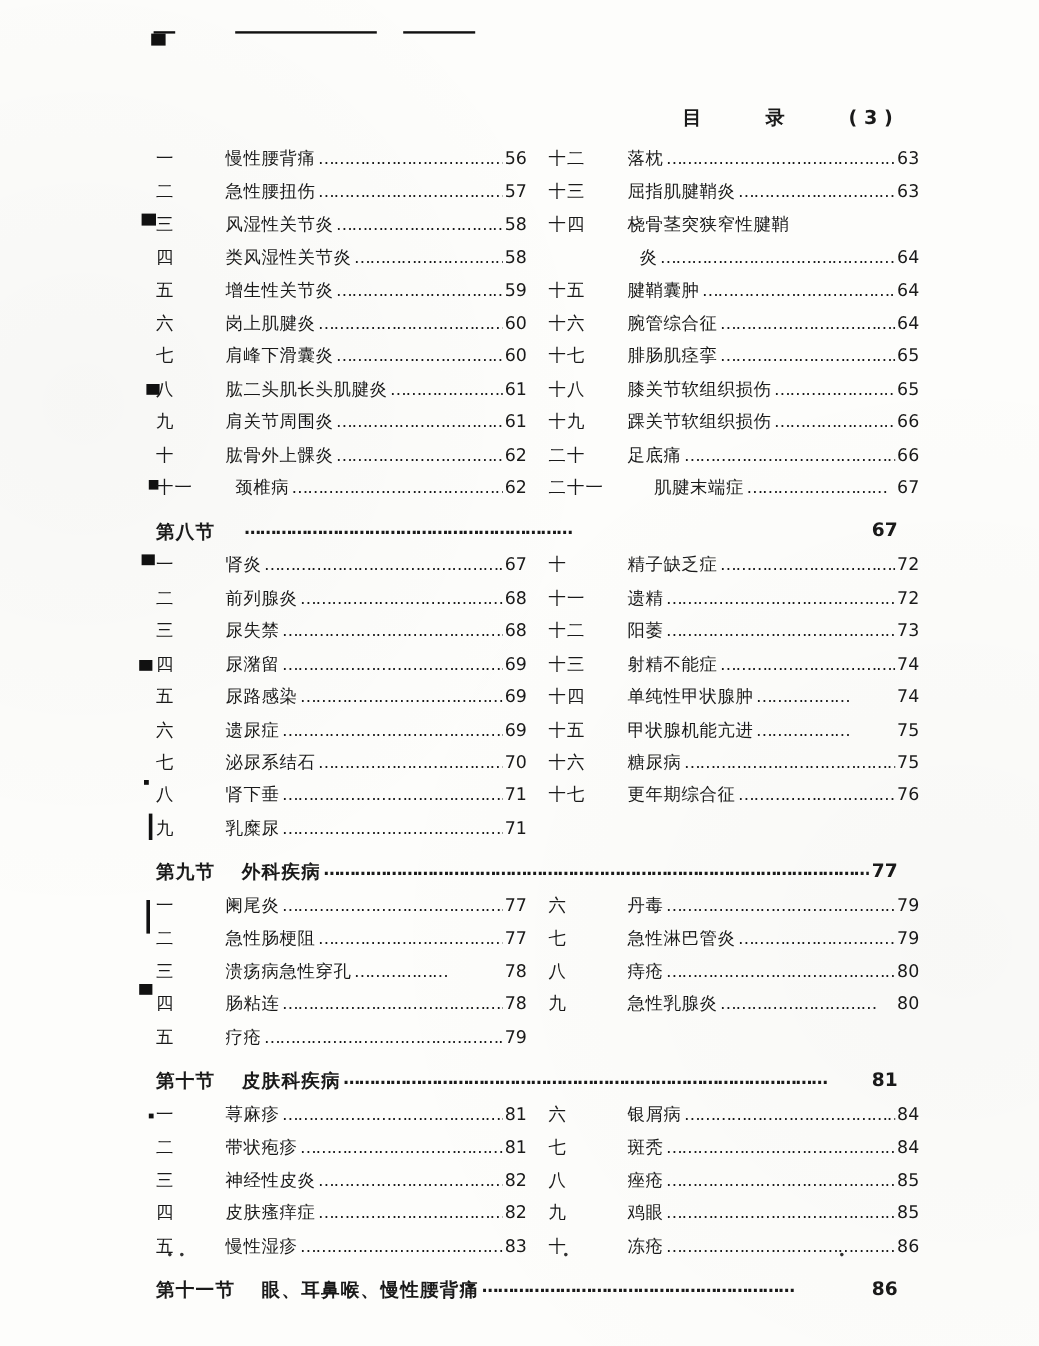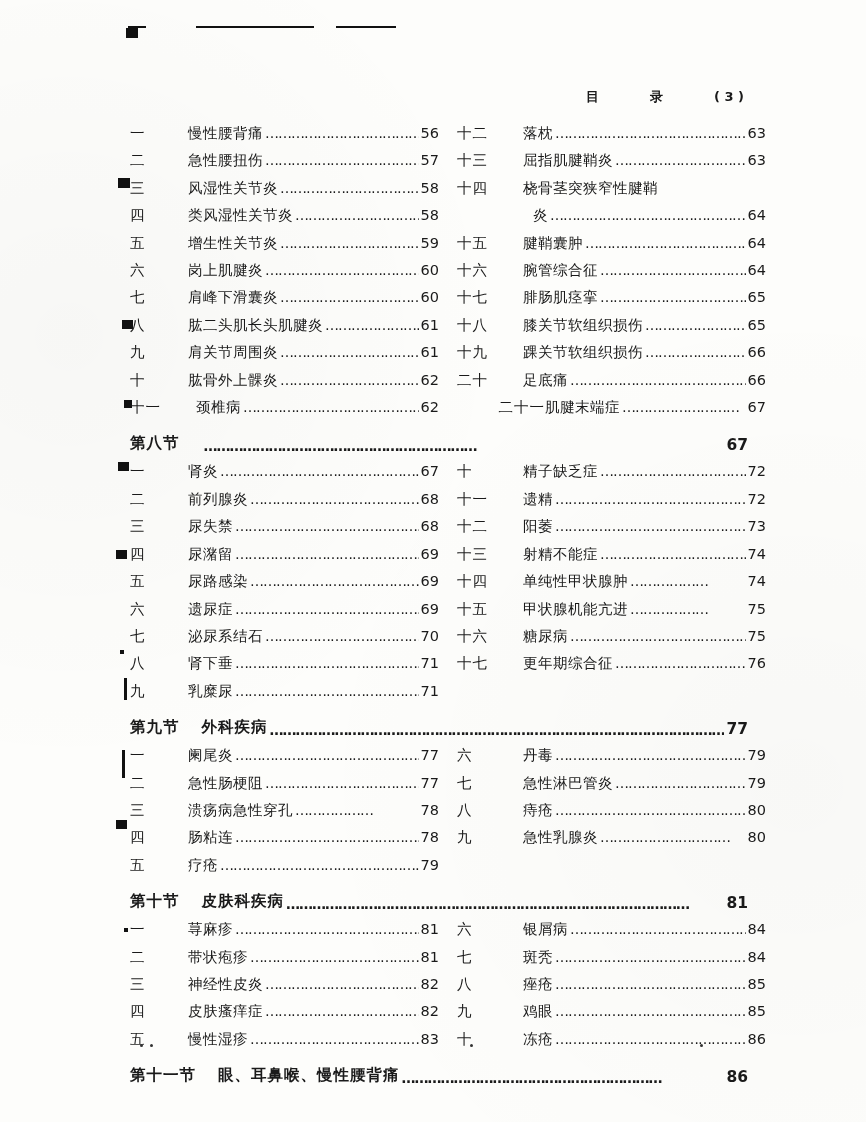"目 录 ( 3 )" .header { font-size: 13px -> 16px }
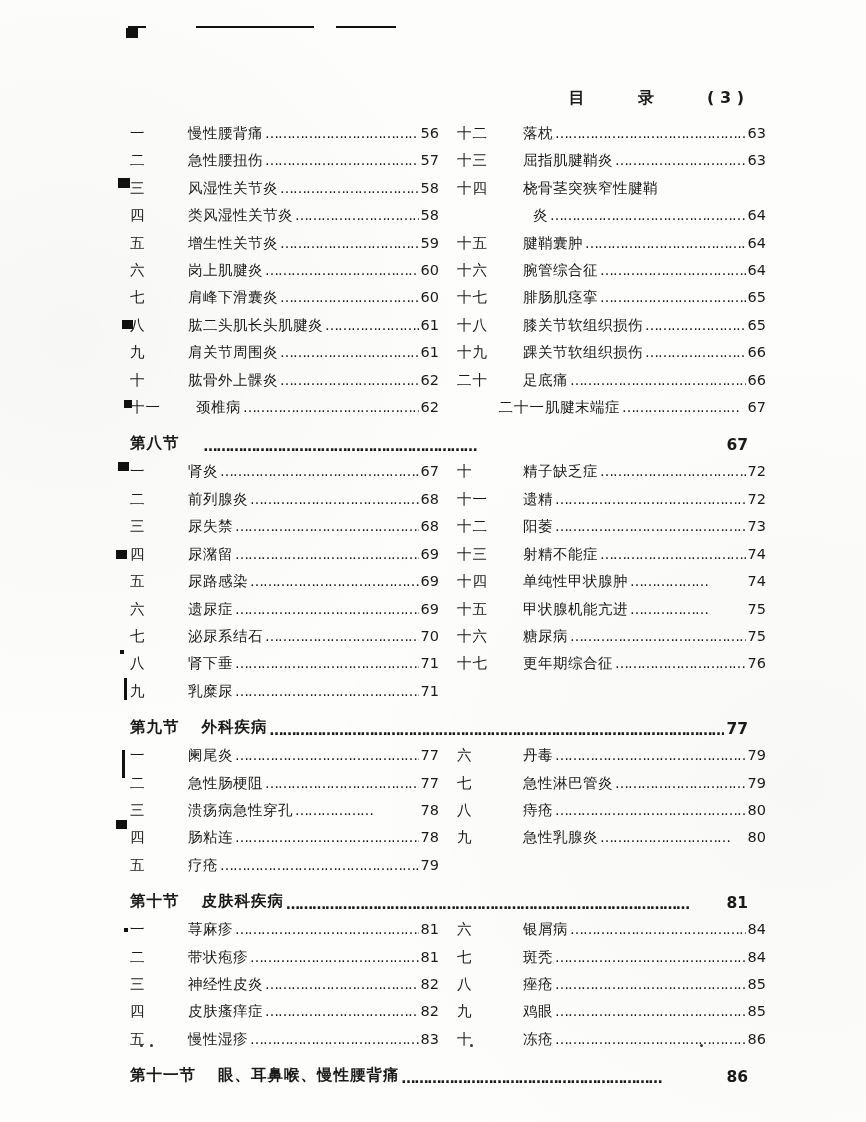"二十一" span.num { text-align: right -> none }
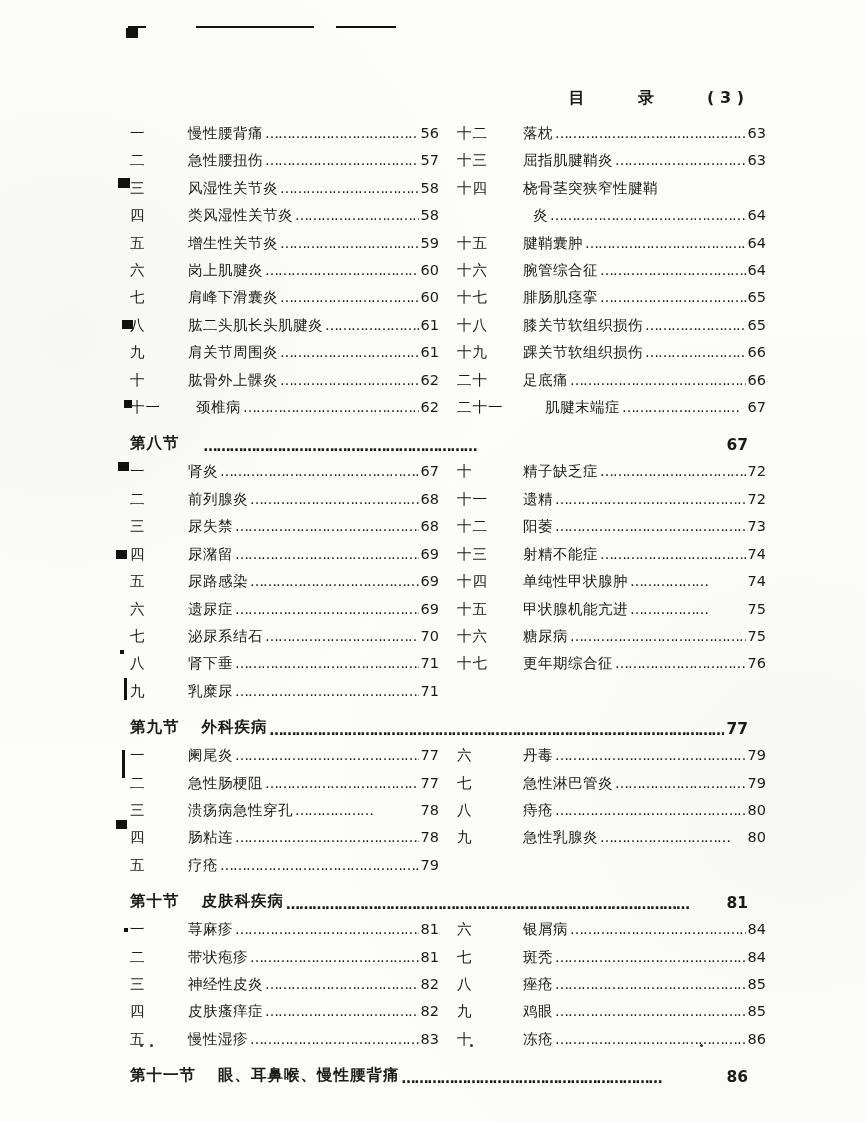"第八节" .section { align-items: flex-end -> flex-start }
